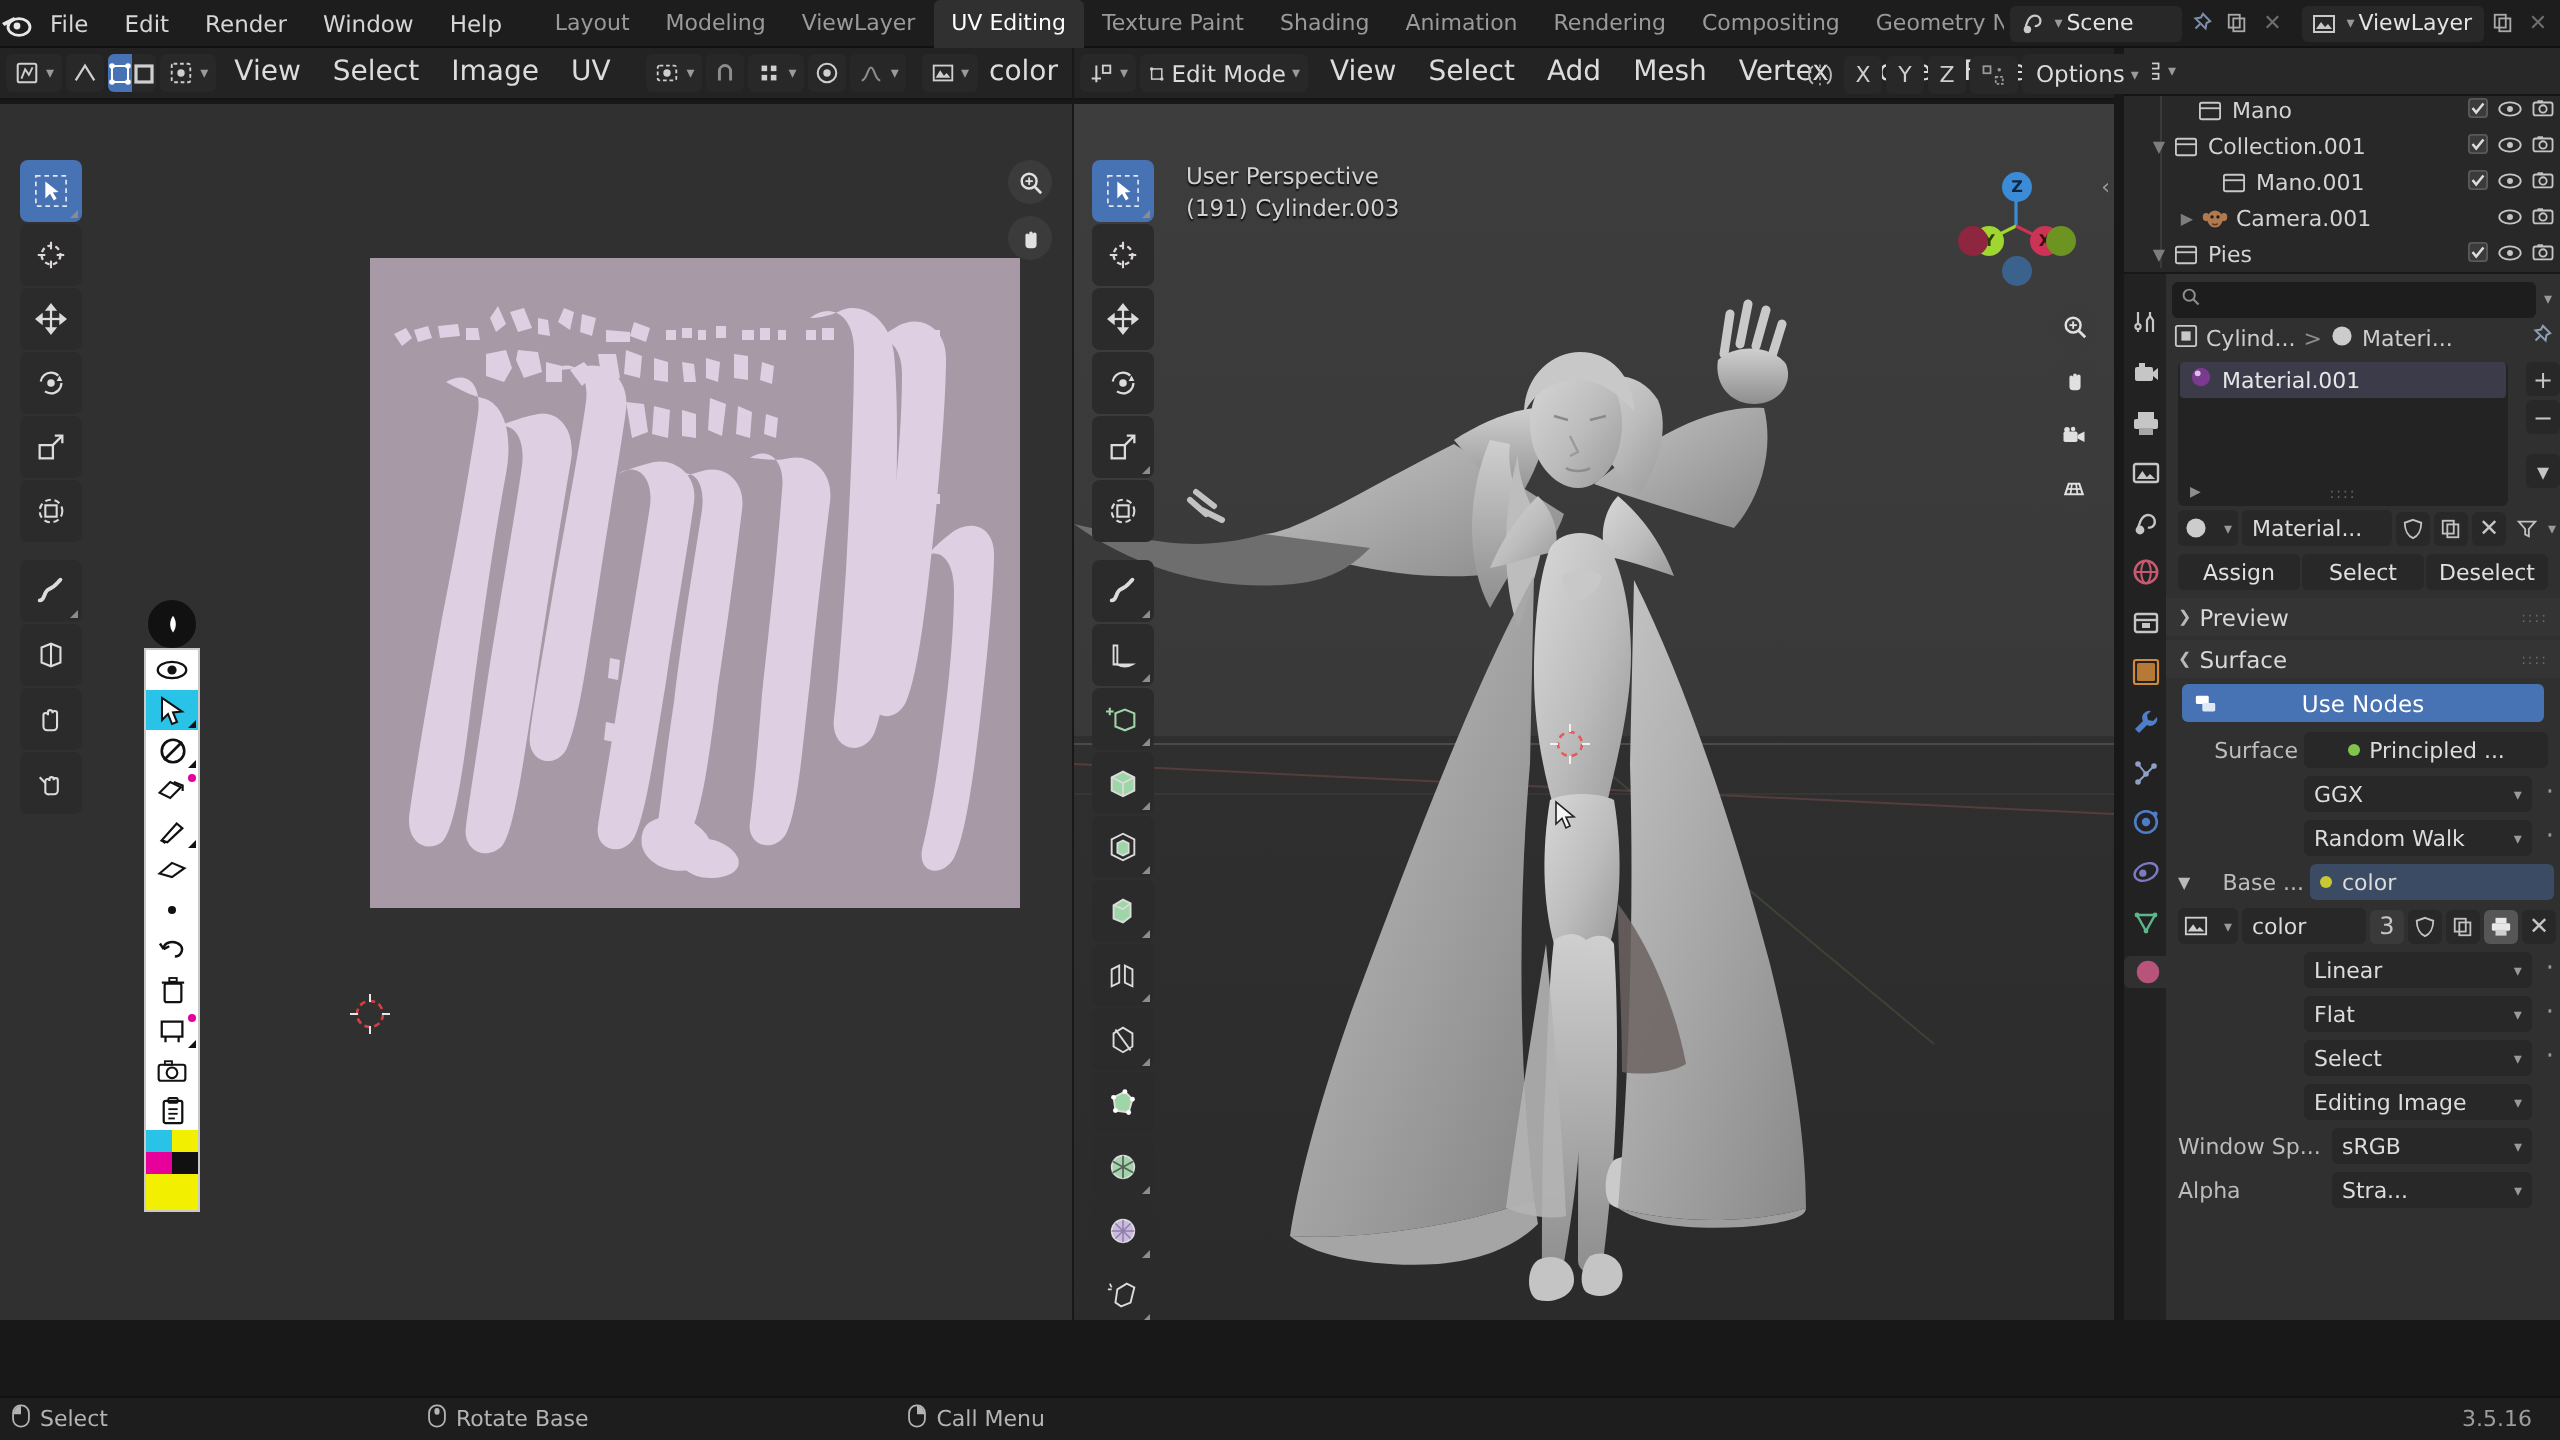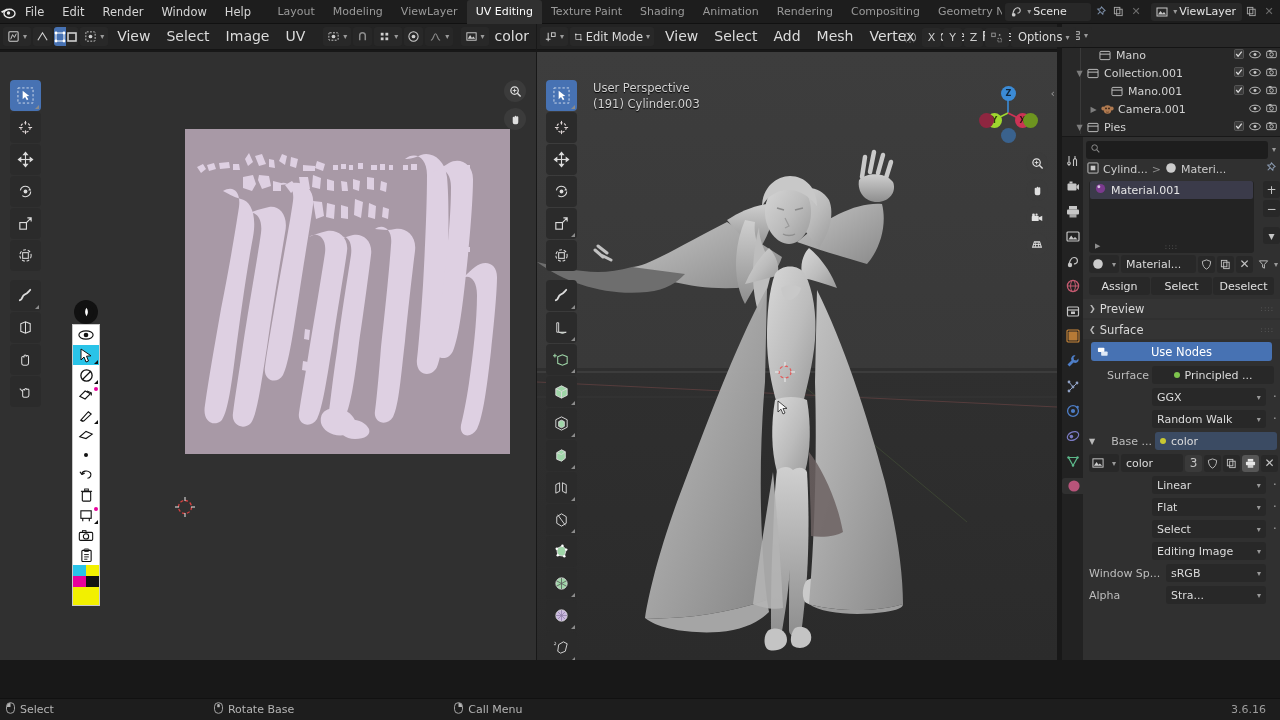"3.6.16" div.ver { text: 3.6.16 -> 3.5.16 }
